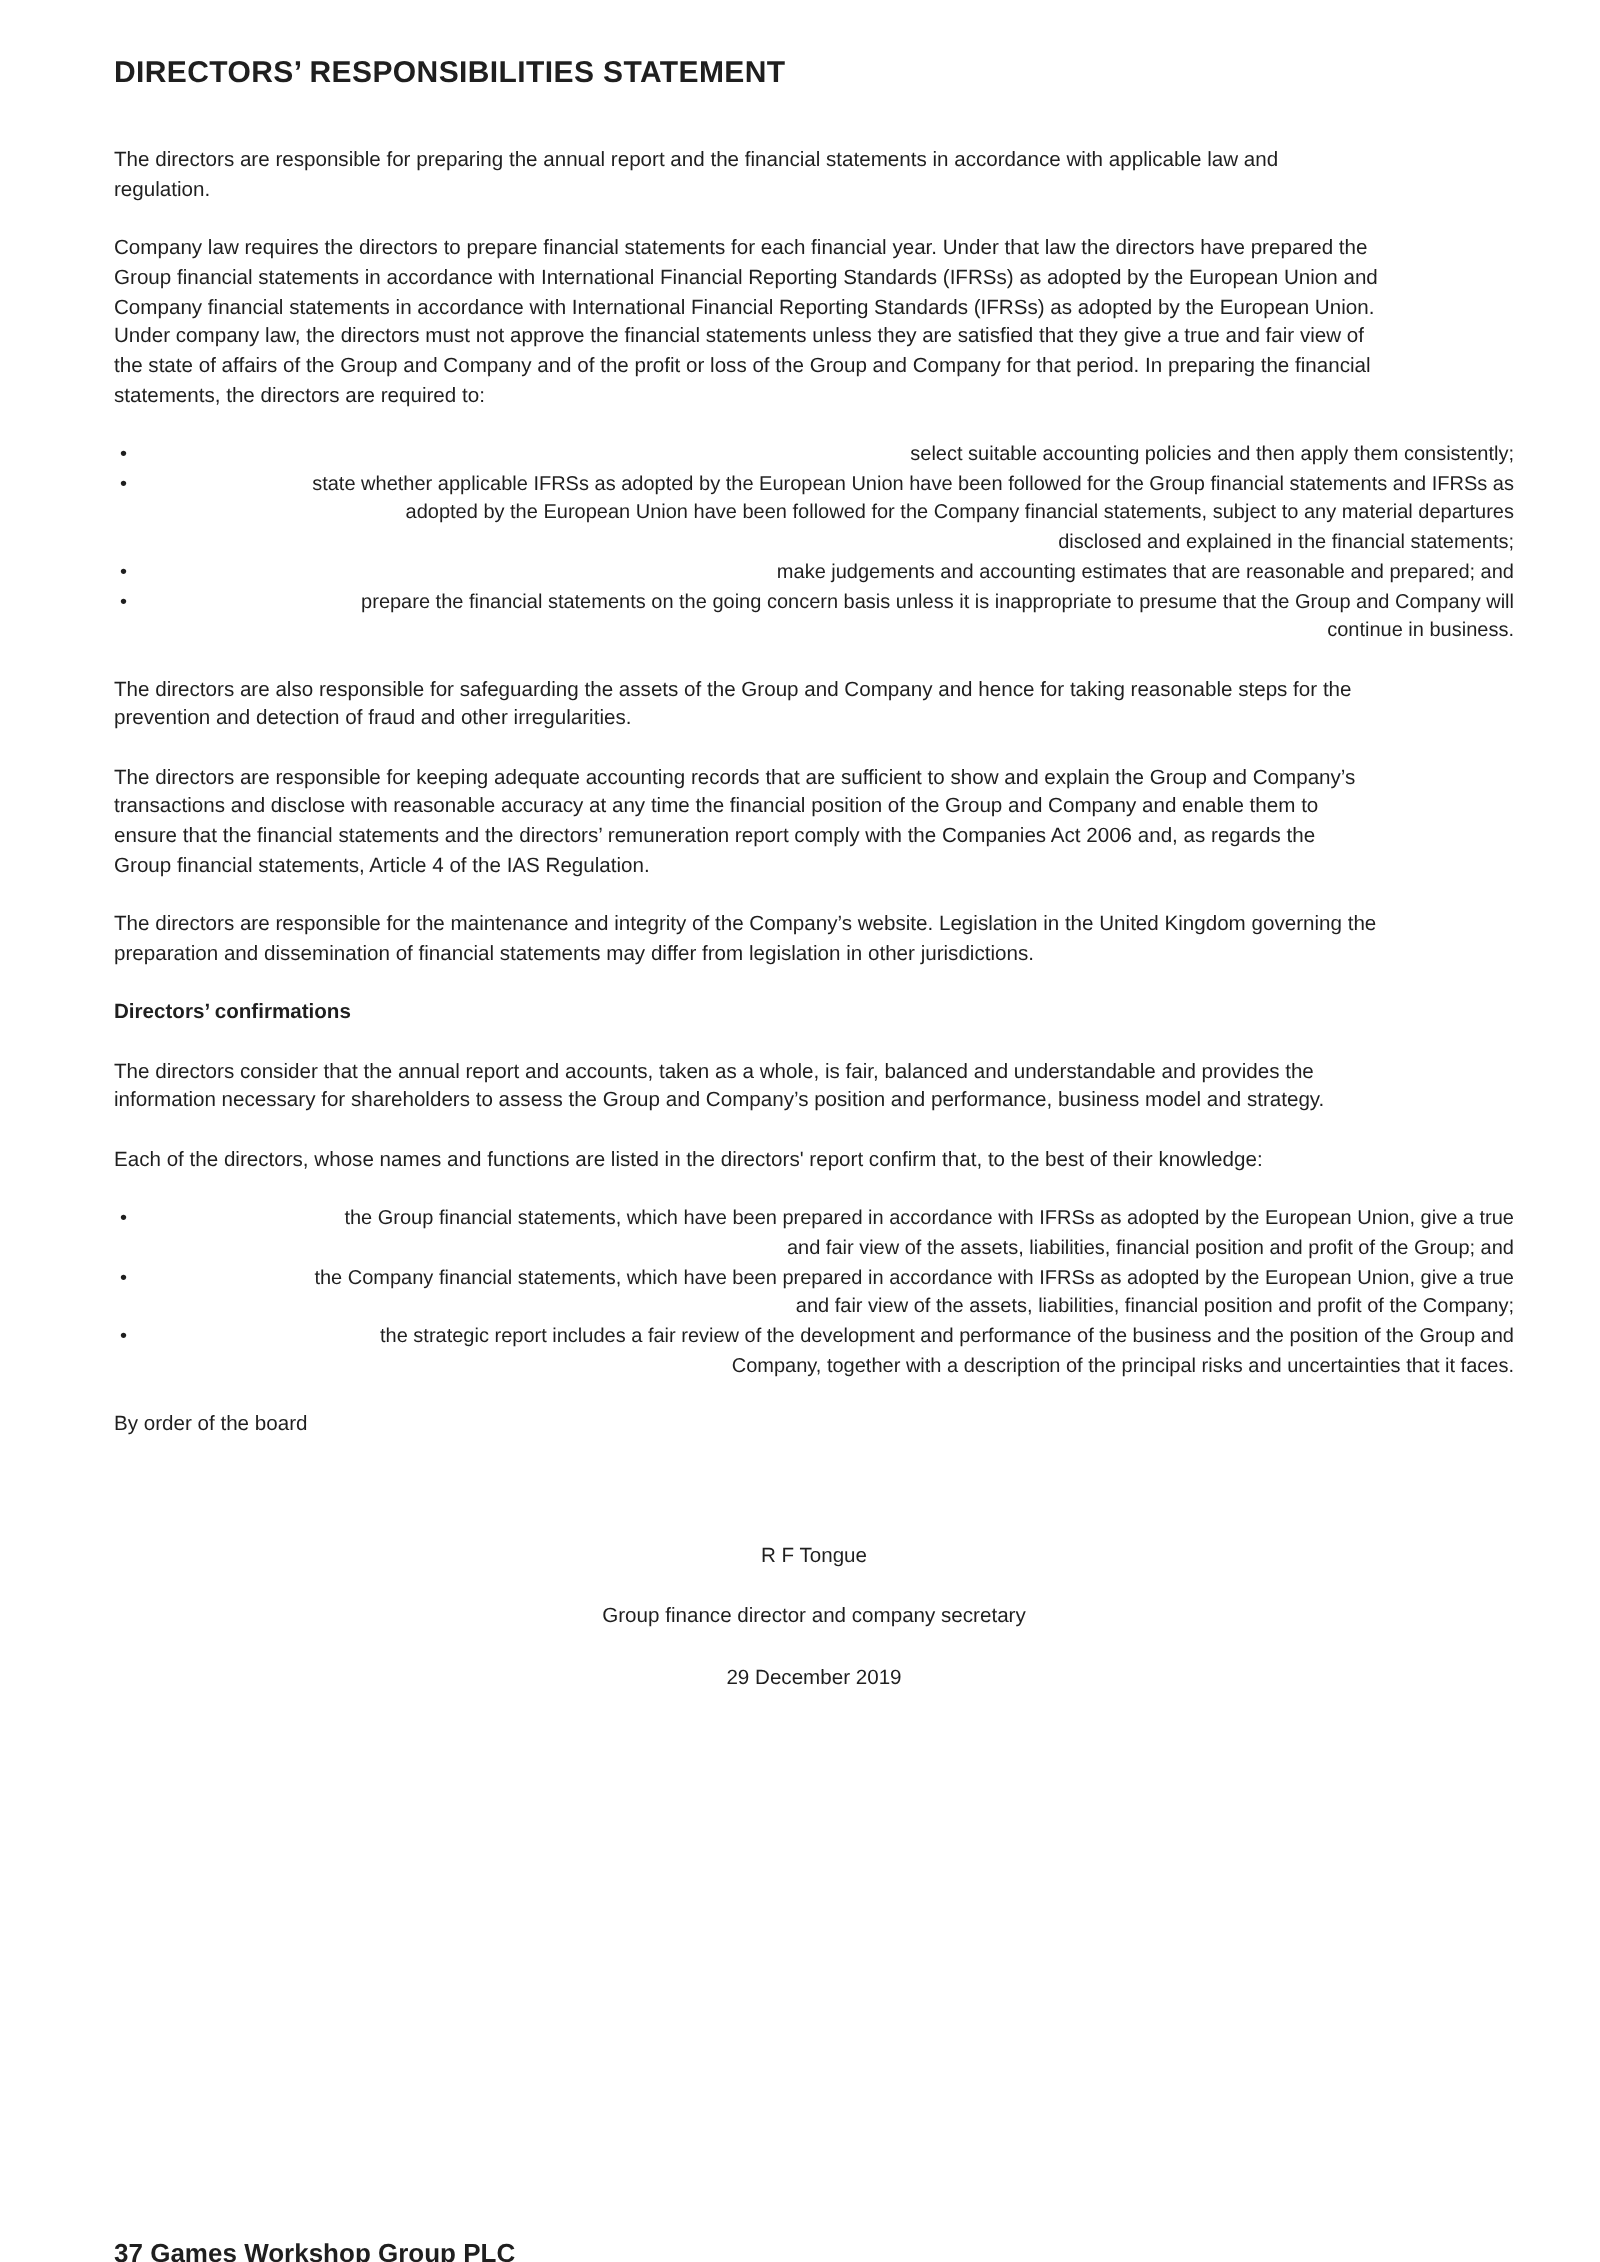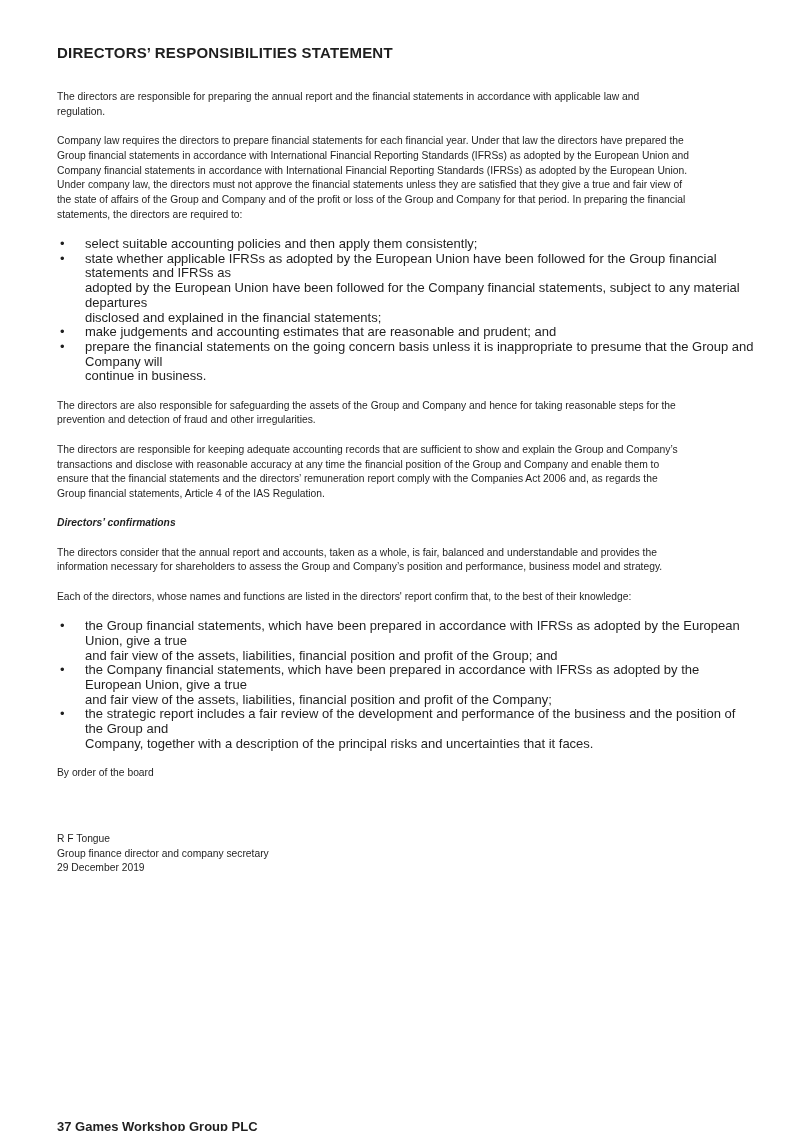"DIRECTORS’ RESPONSIBILITIES STATEMENT" .page { padding: 43px 43px 0 57px -> 27px 43px 0 57px }
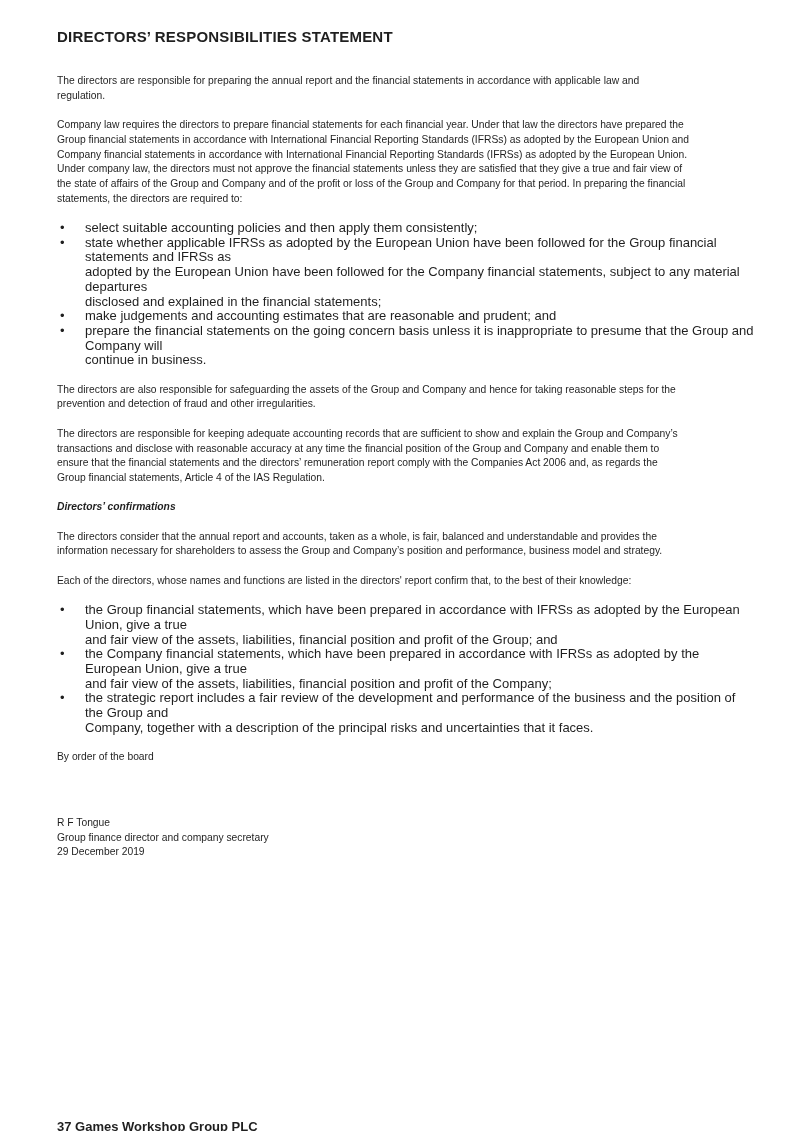"select suitable accounting policies and" ul.doc-list li { font-size: 13px -> 10px; text-align: none -> right }
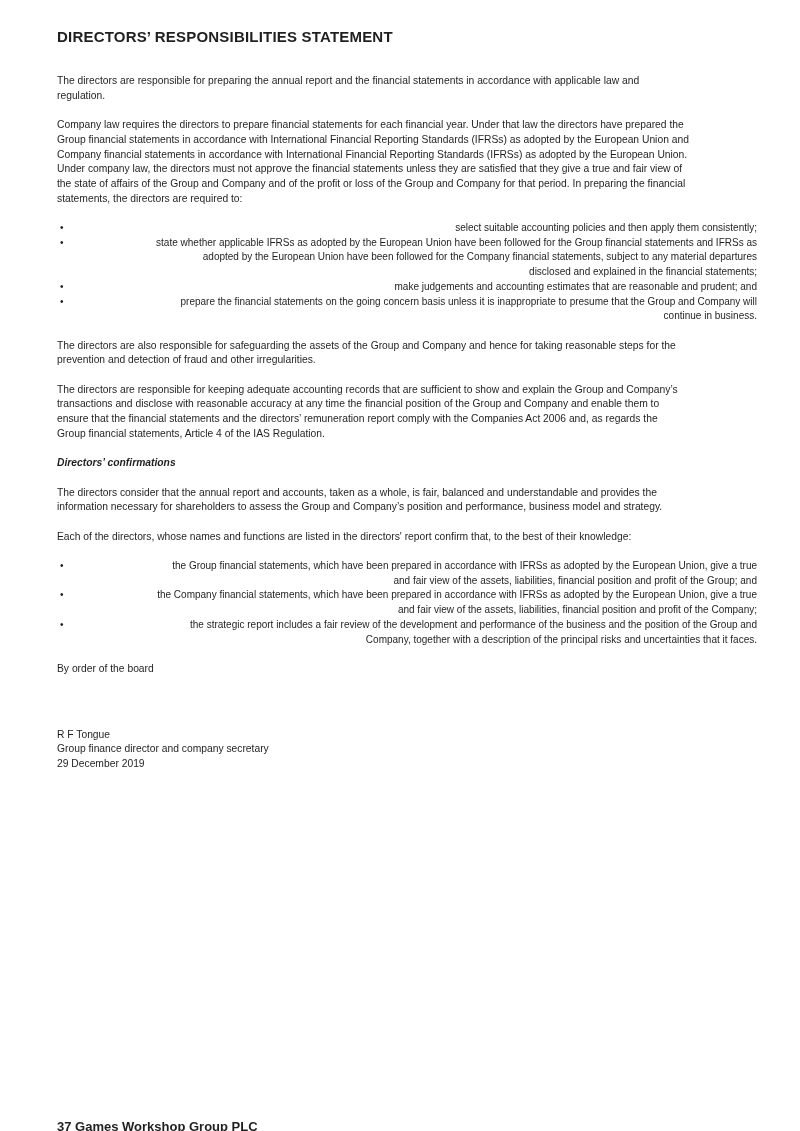"make judgements and accounting estimates" li { text: prudent -> prepared }
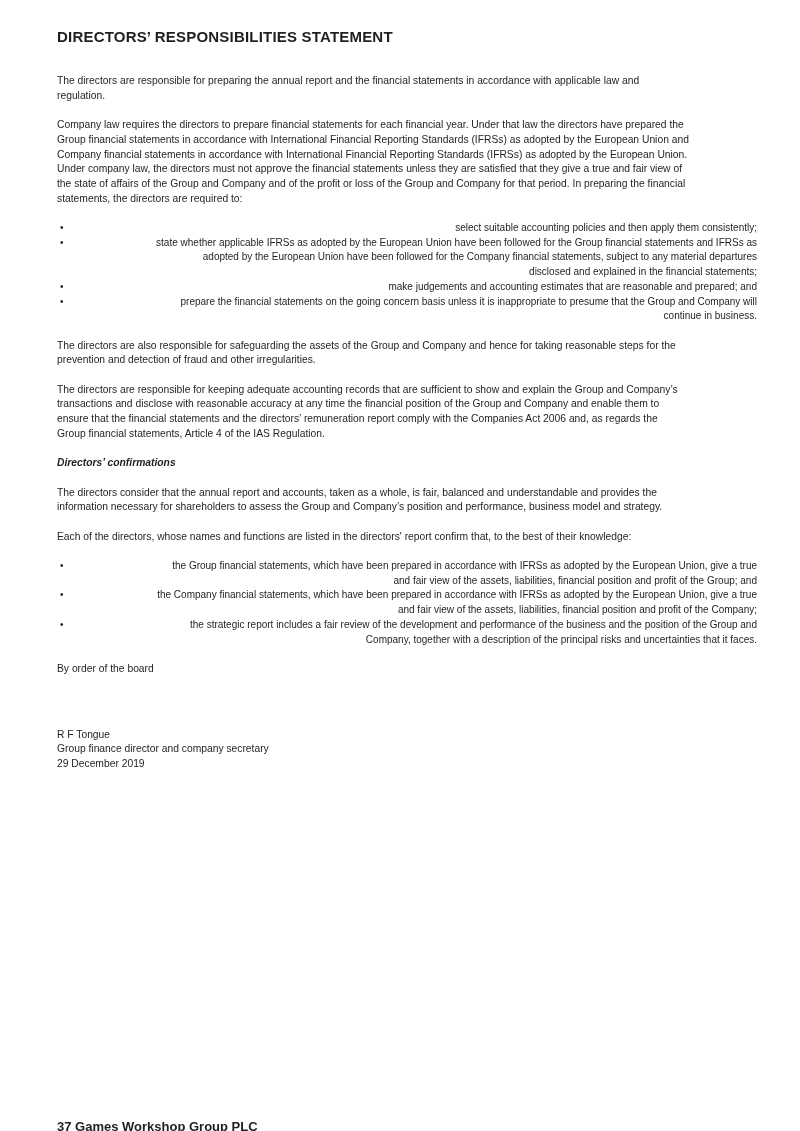"The directors are responsible for the" p.para { html: none -> <p>The directors are responsible for the maintenance and integrity of the Company’s website. Legislation in the United Kingdom governing the preparation and dissemination of financial statements may differ from legislation in other jurisdictions.</p> }
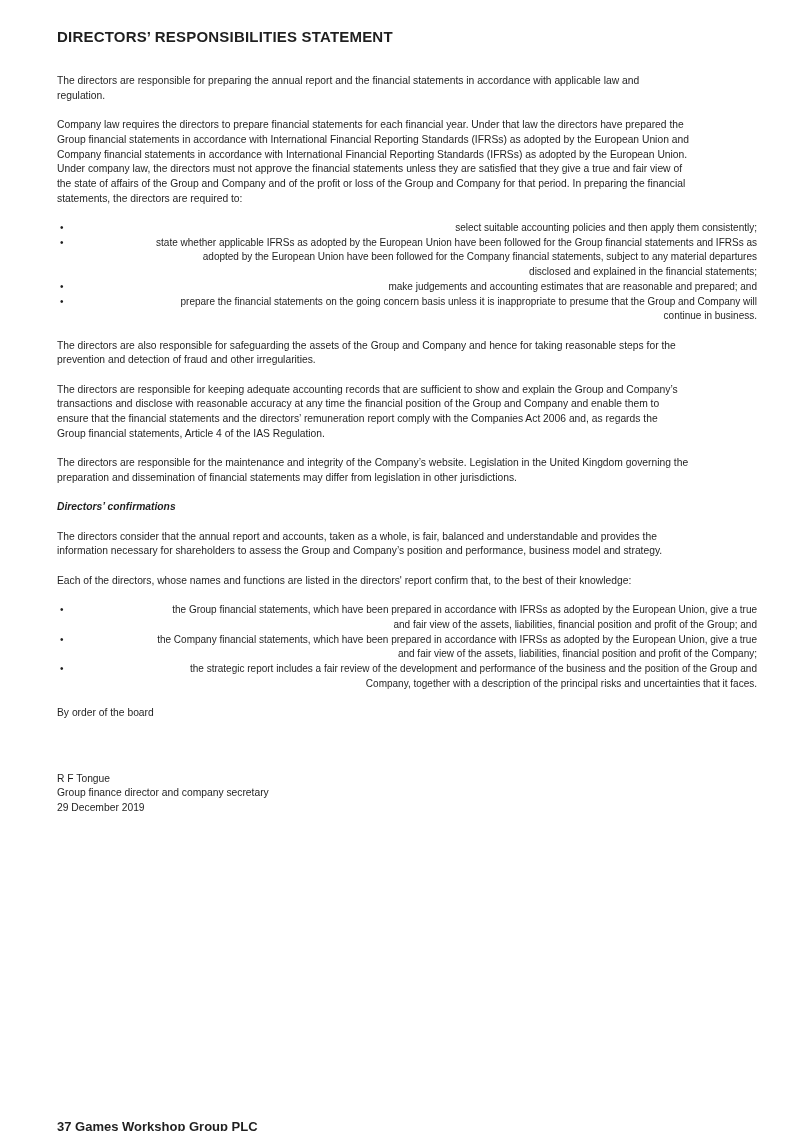"Directors’ confirmations" .sub-heading { font-style: italic -> none }
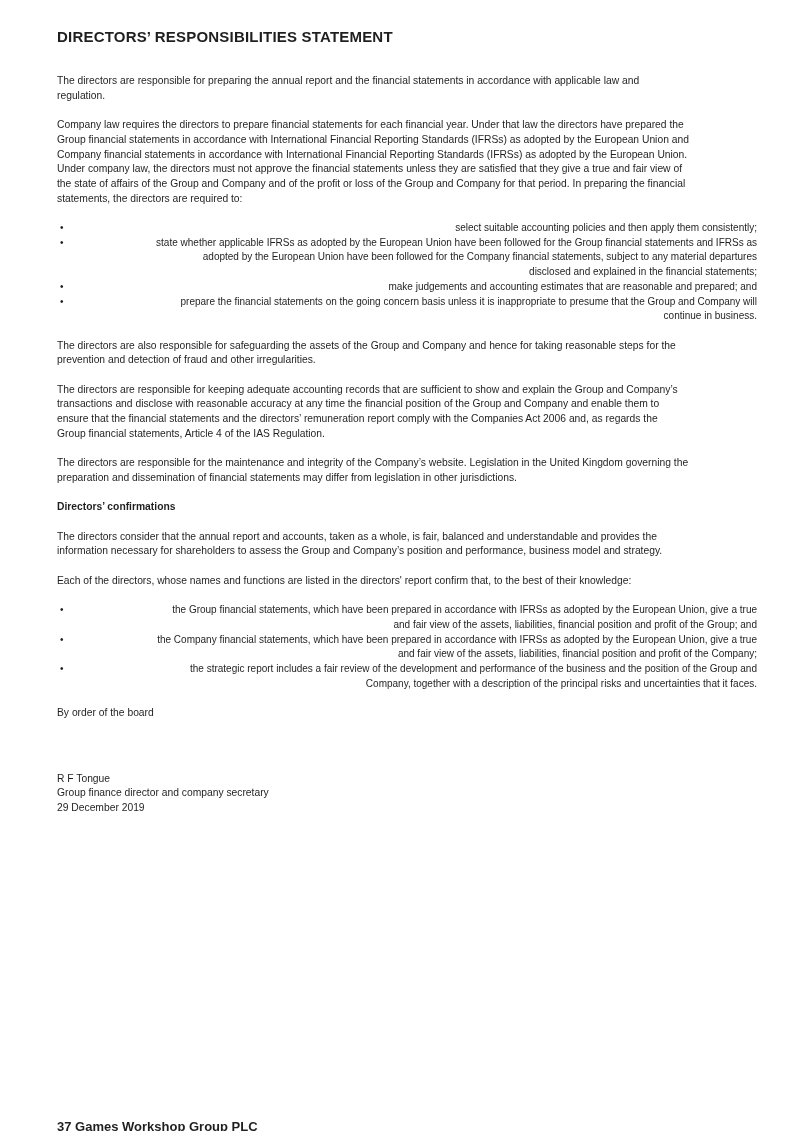"R F Tongue" .signature-block .para { margin: 0 -> 16px; text-align: none -> center }
